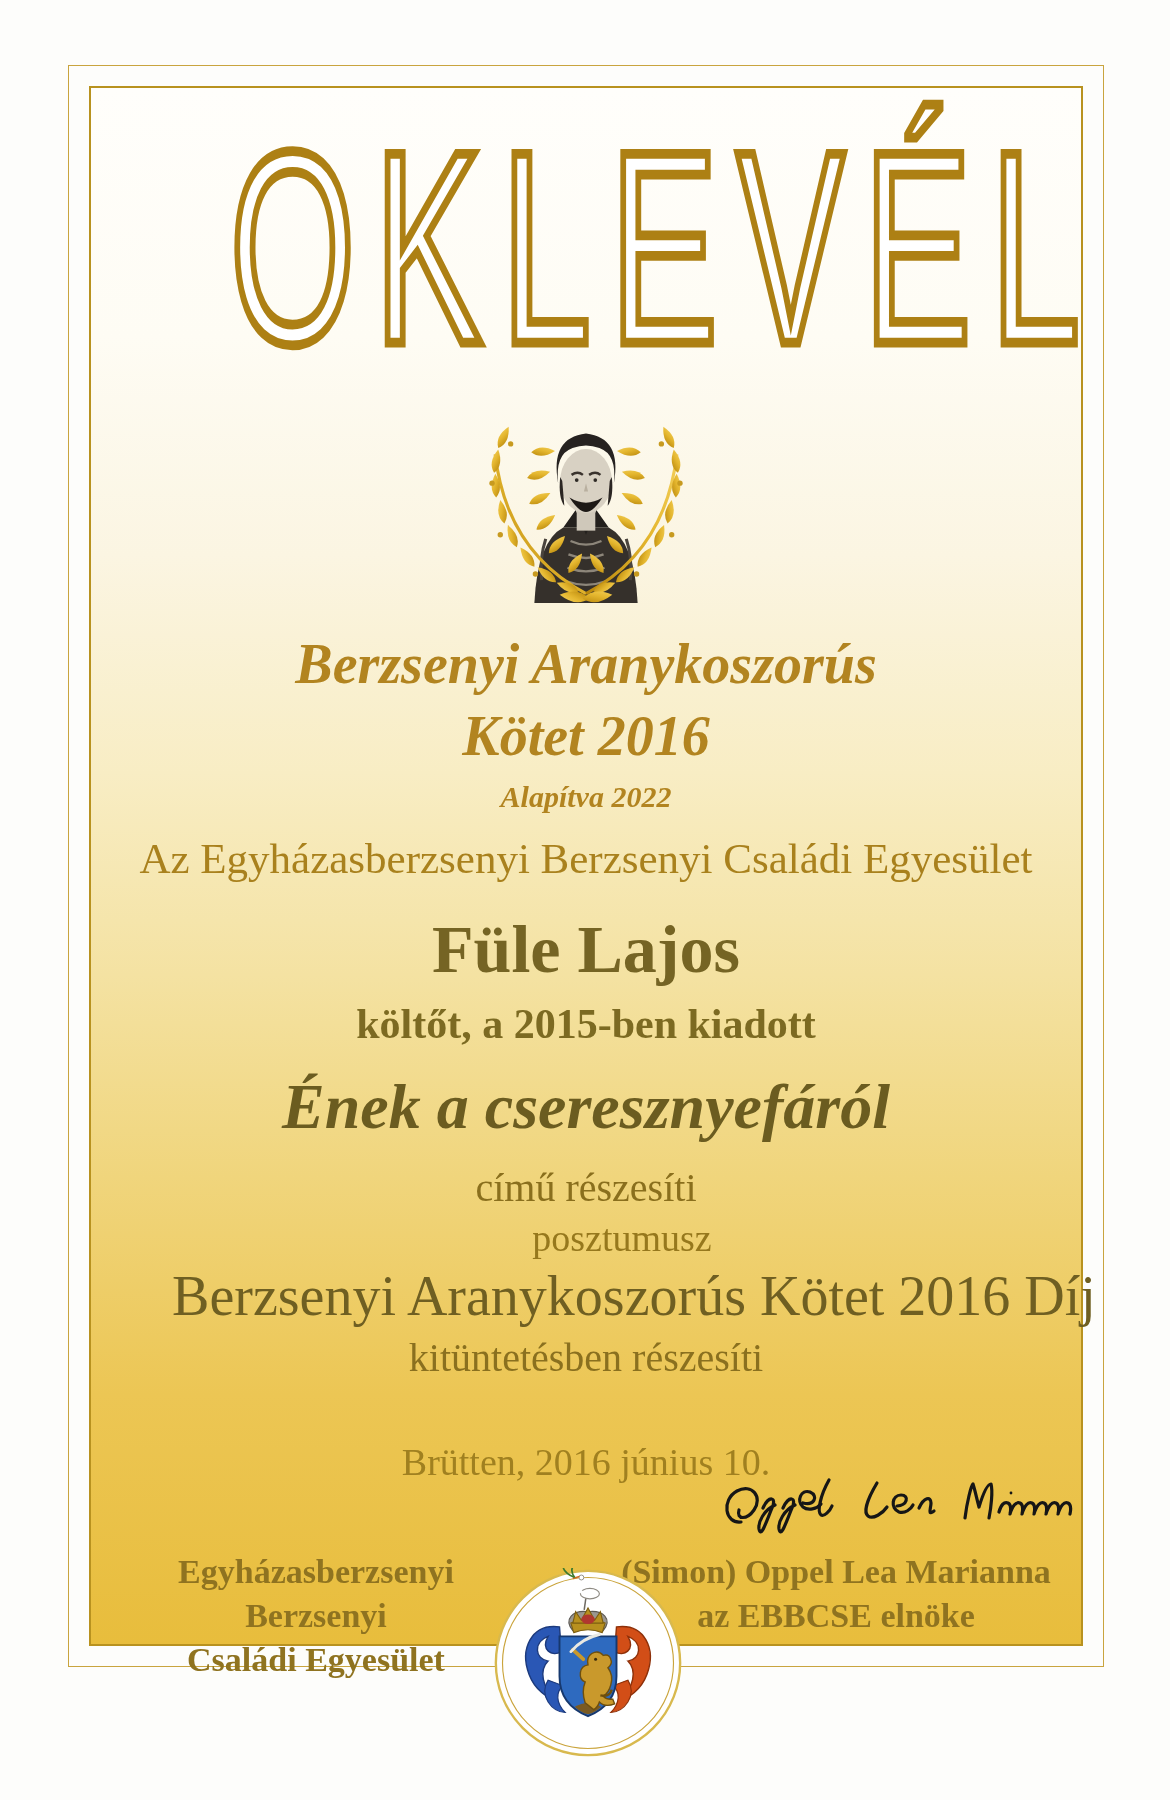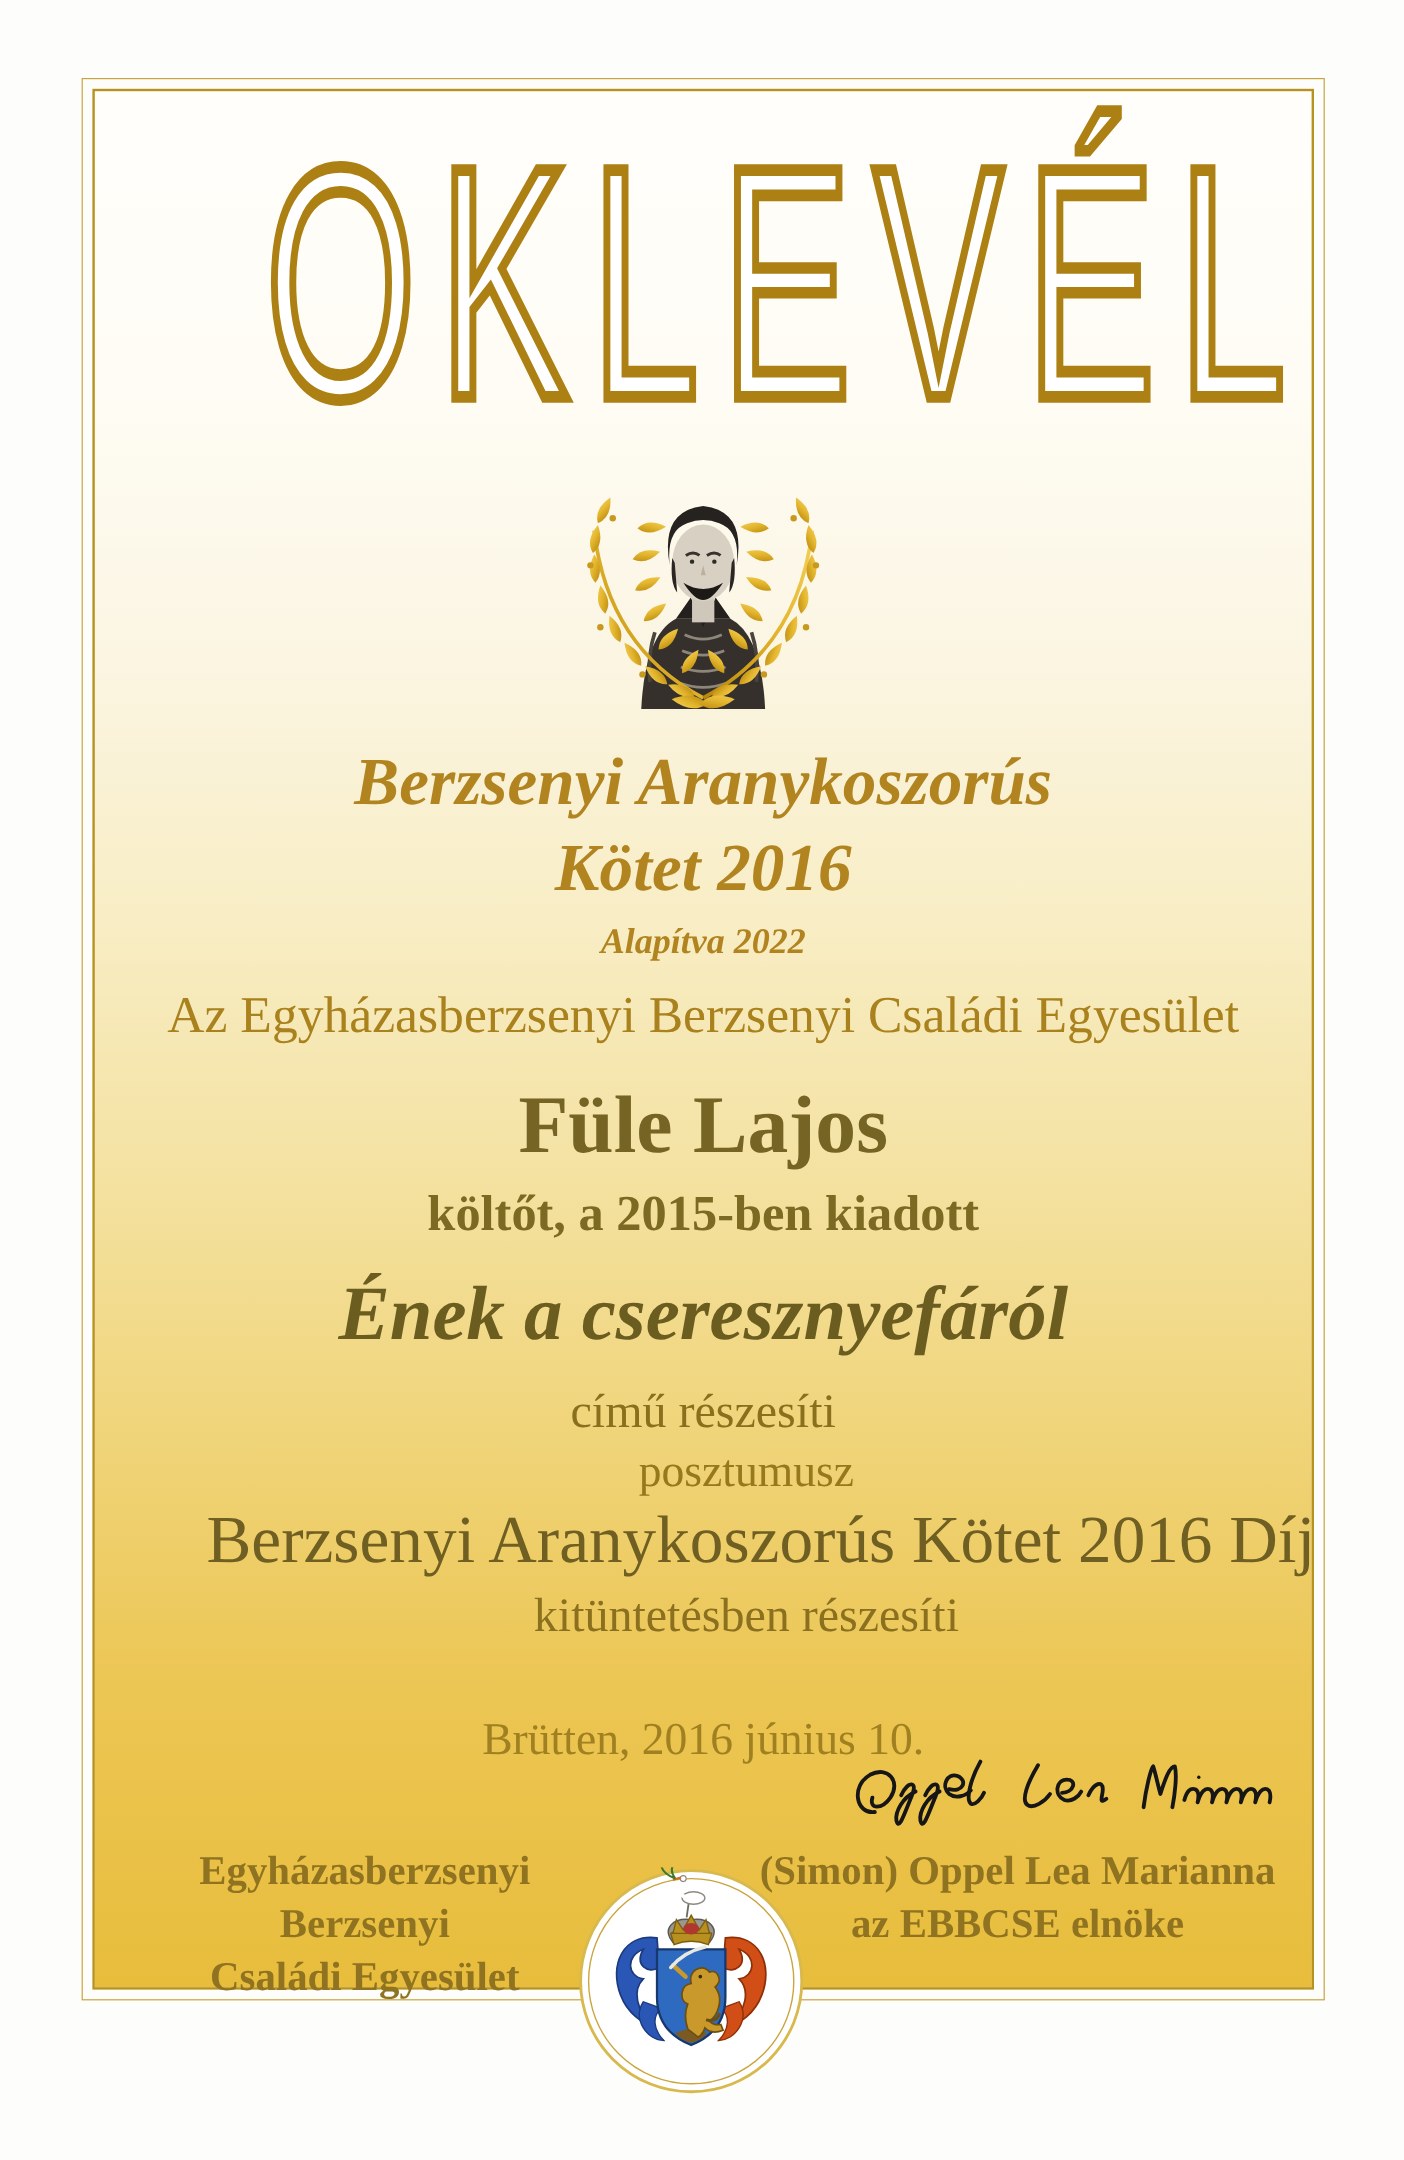"OKLEVÉL" .frame { padding: 8px -> 20px }
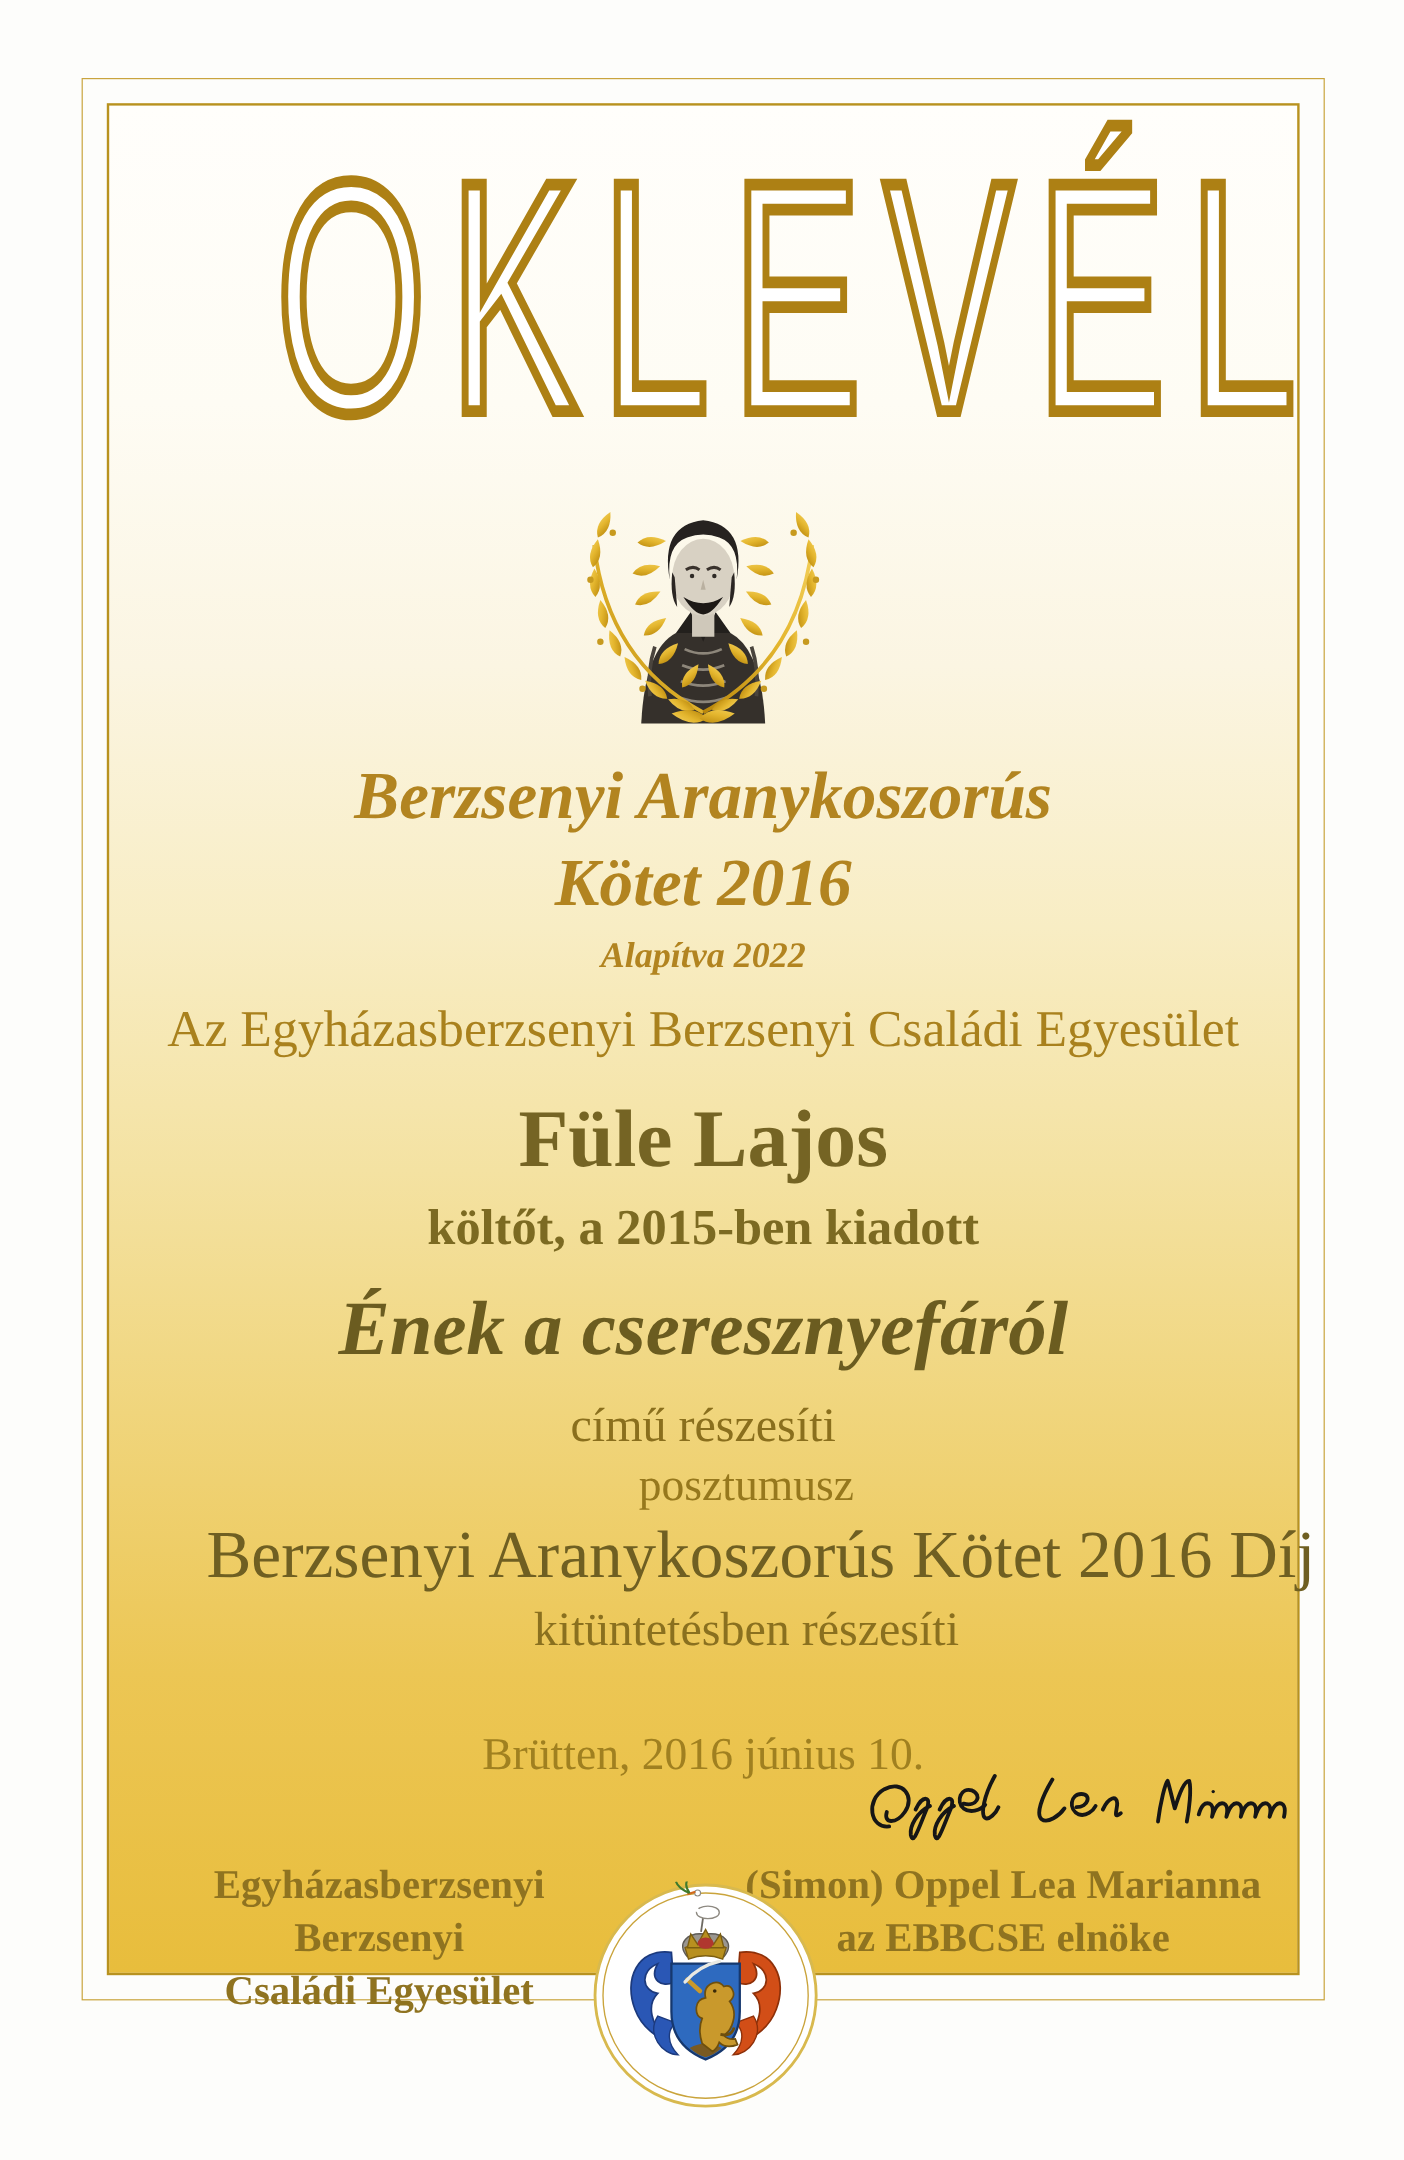"kitüntetésben részesíti" .award-action { margin-left: 36px -> none }
